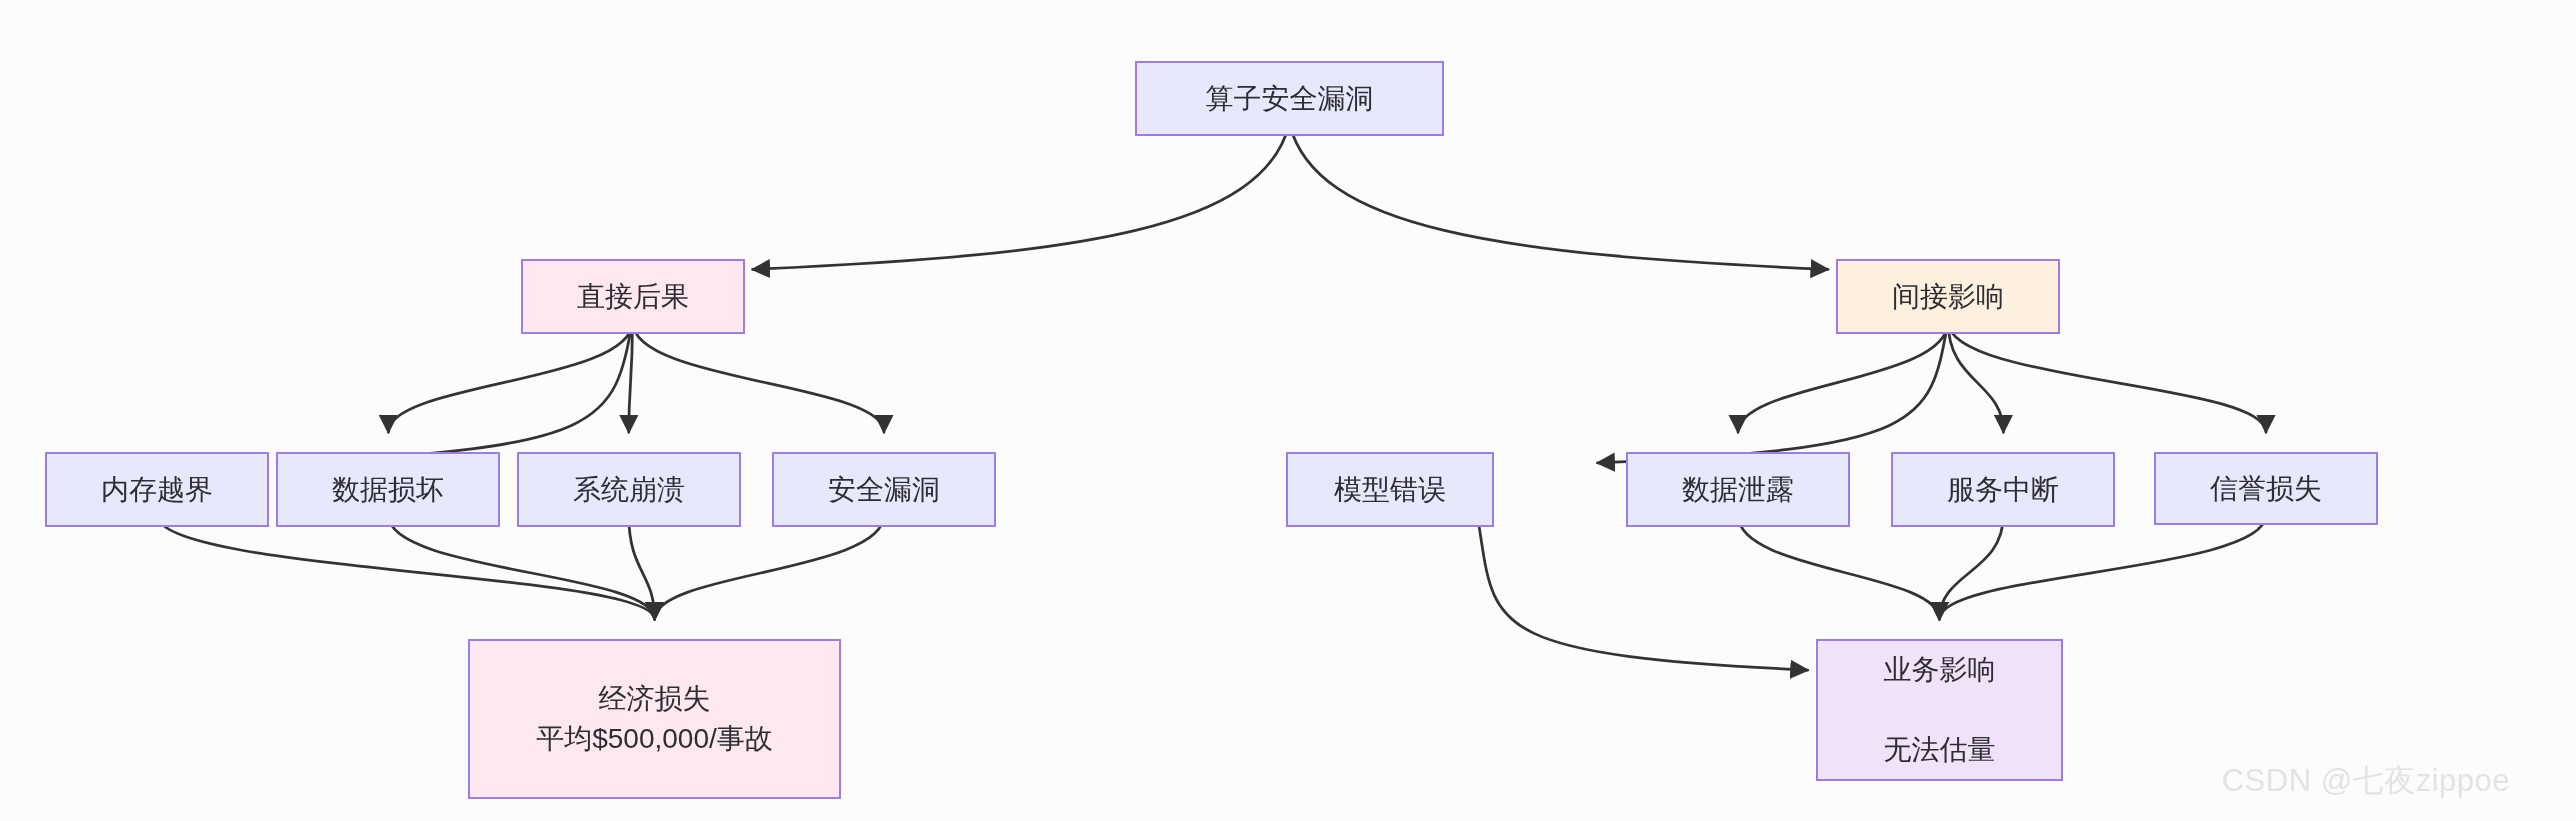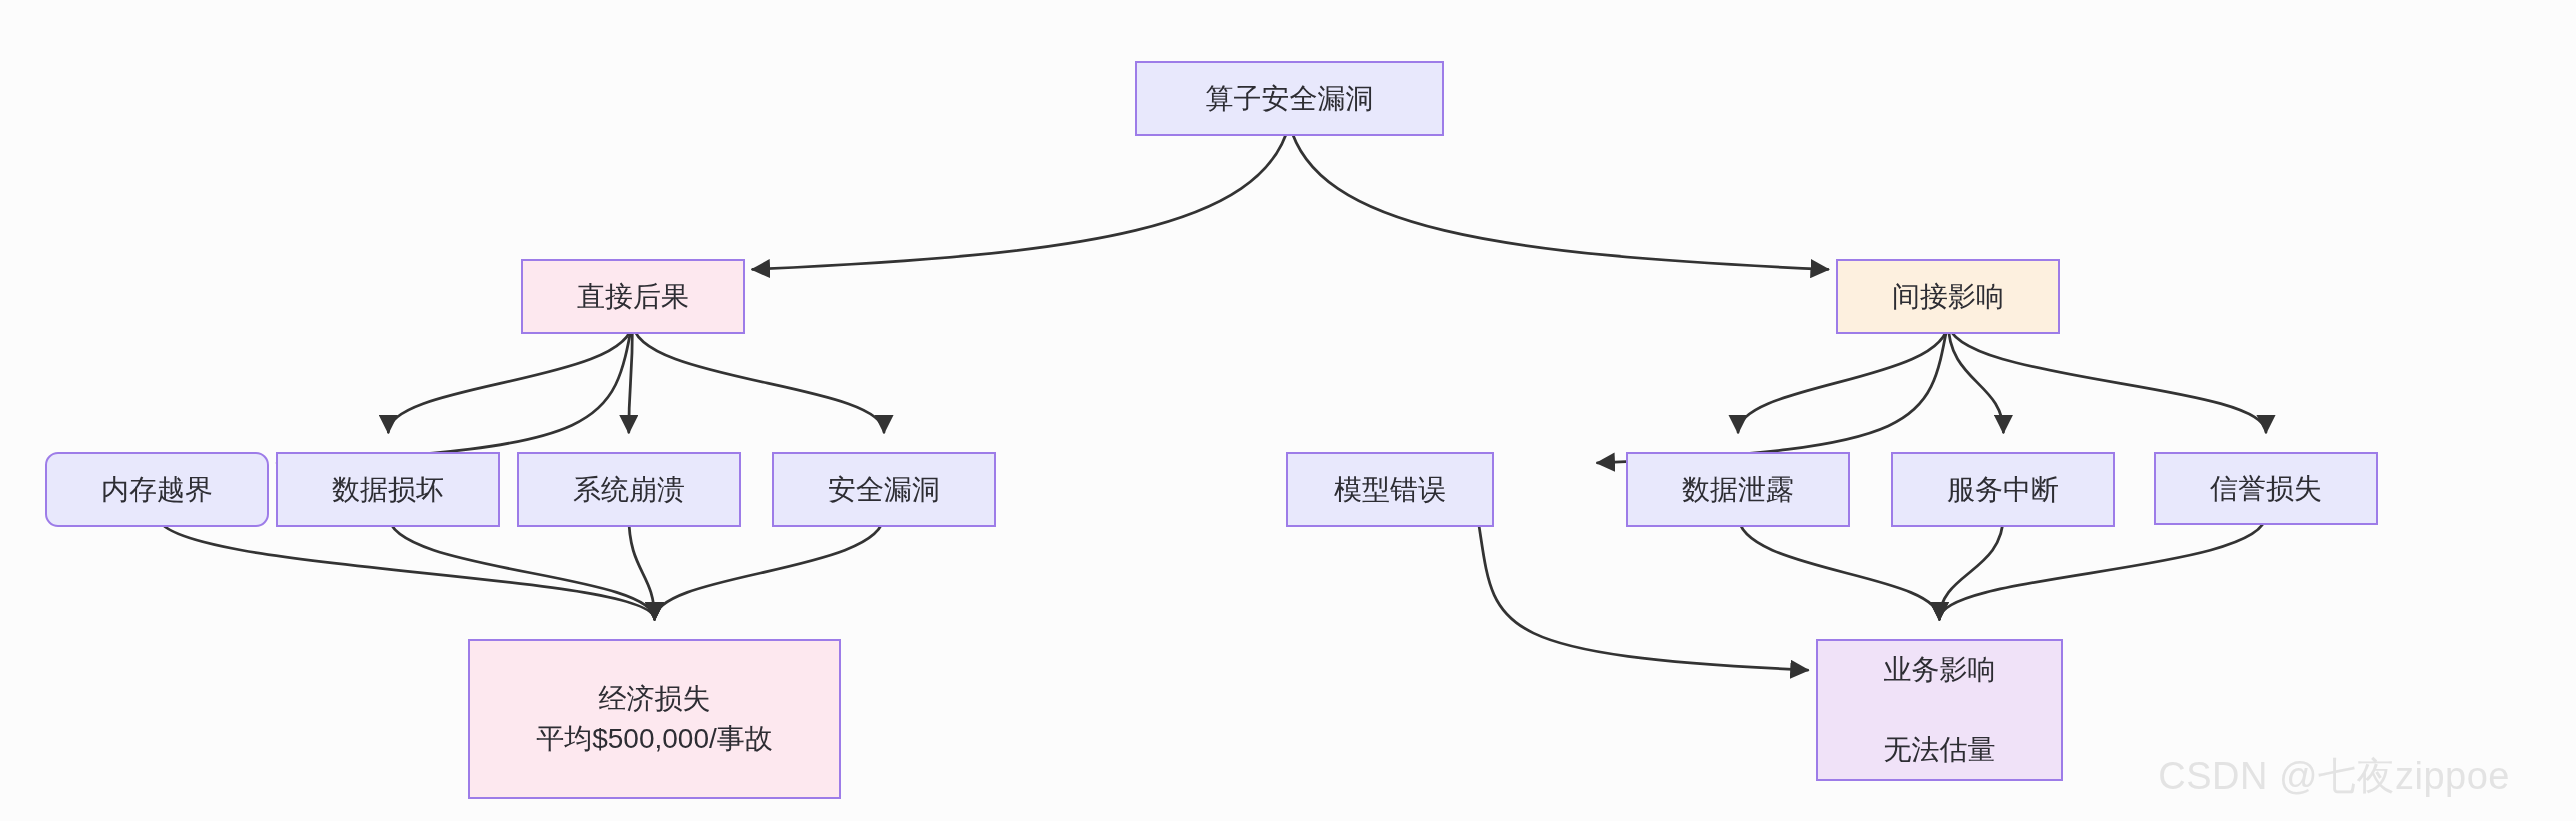"内存越界" div.node { border-radius: 13px -> none }
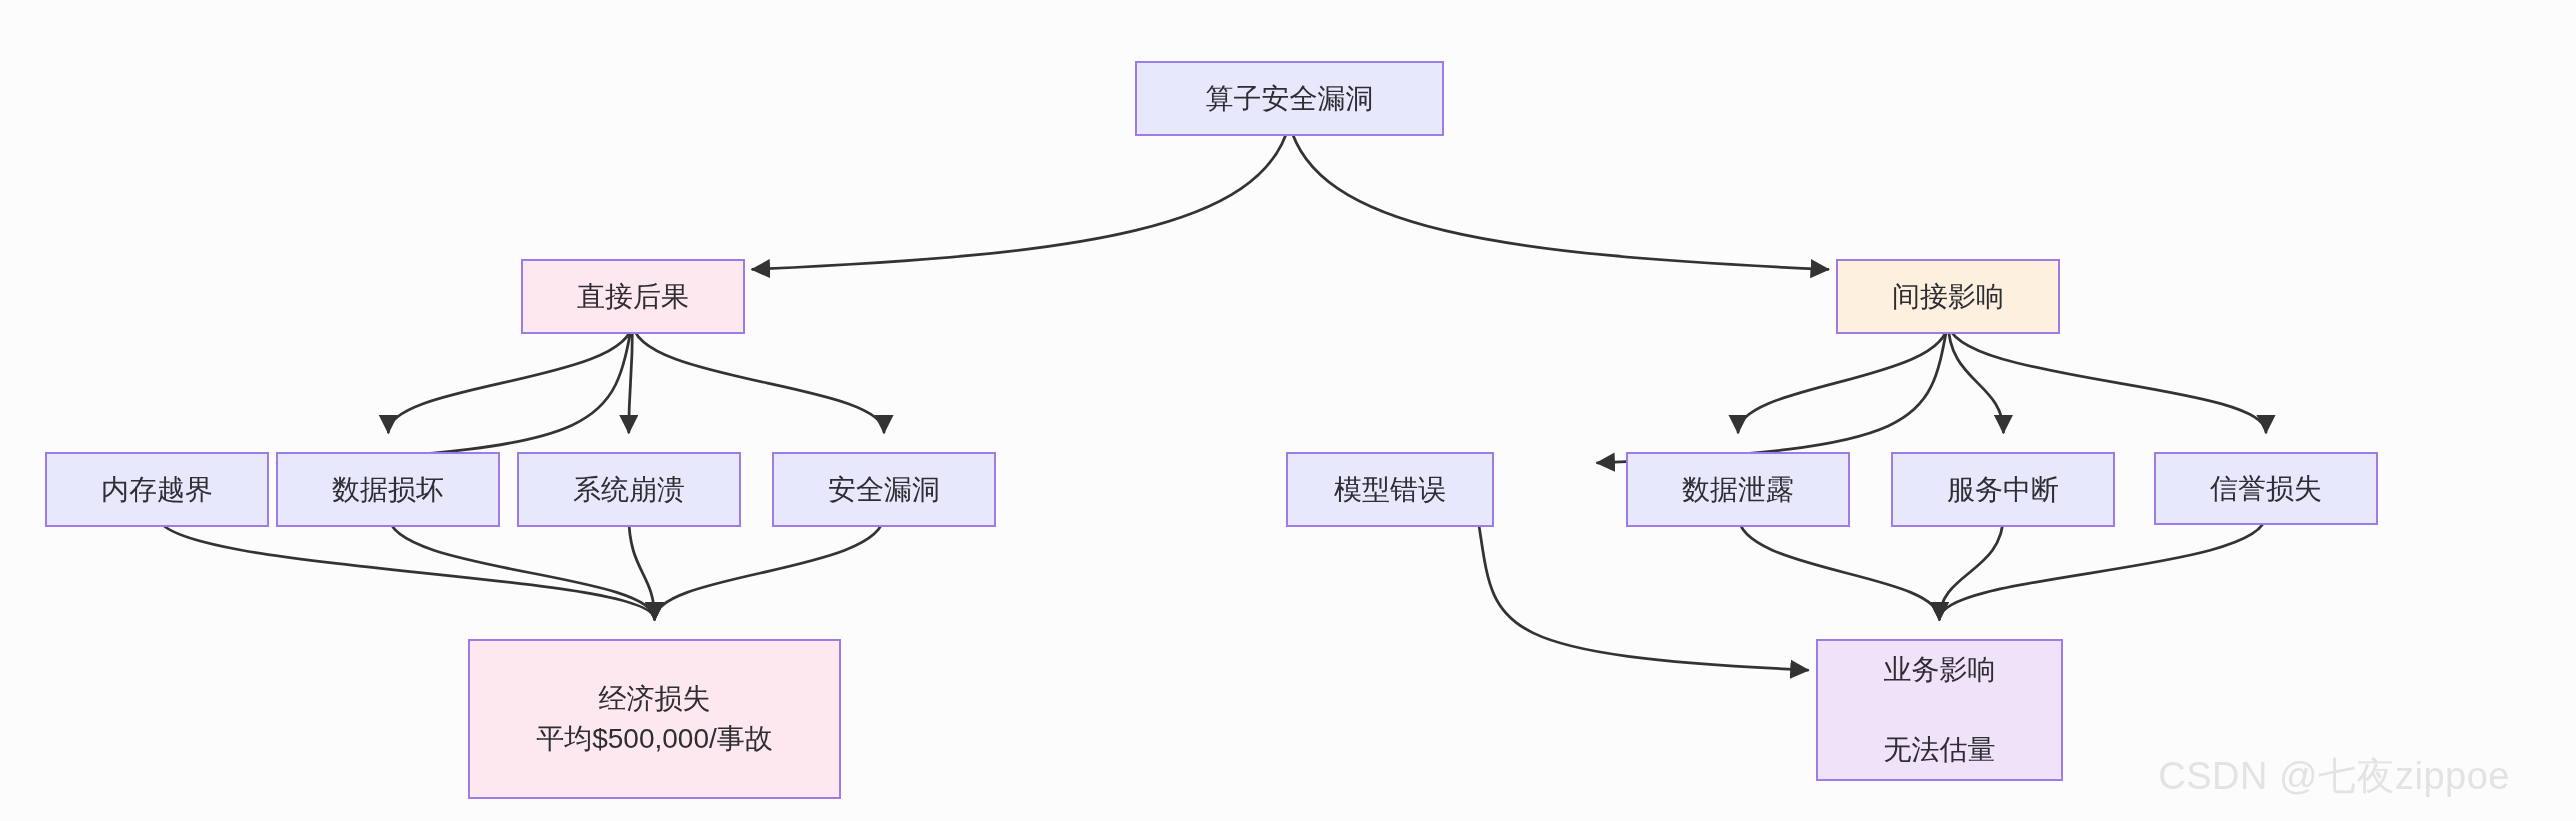"CSDN @七夜zippoe" #watermark { font-size: 38px -> 31px }
